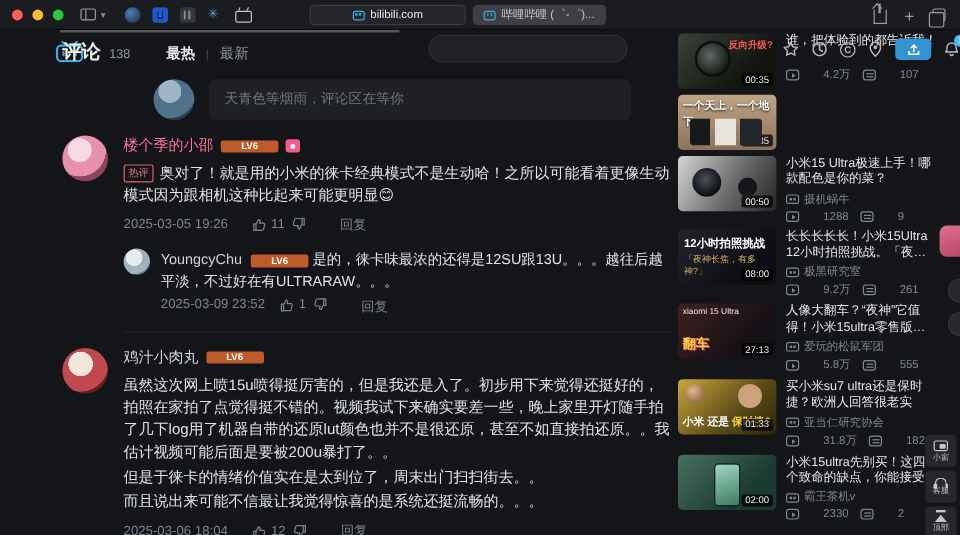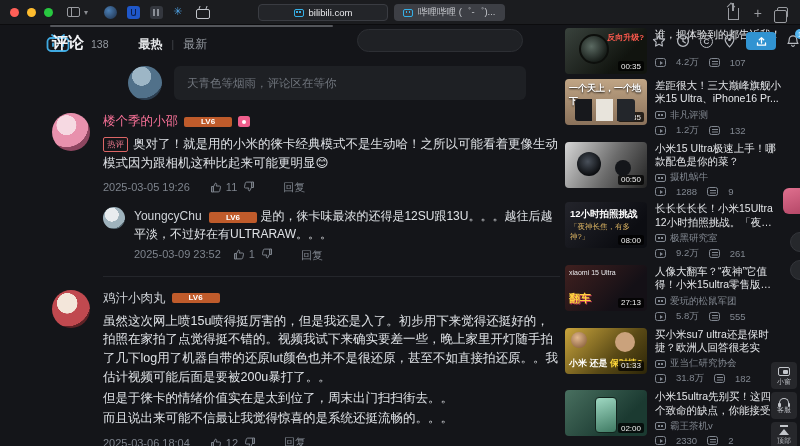"反向升级?" .th1 .tt { font-family: Liberation Mono, monospace -> none }
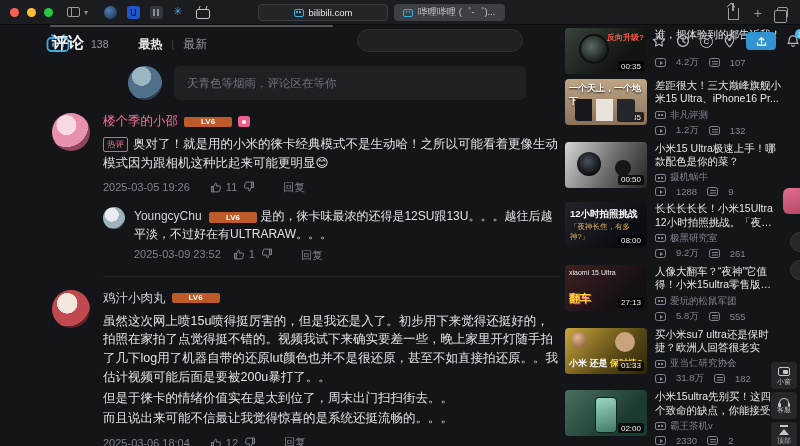"4.2万" .stat { gap: 10px -> 20px }
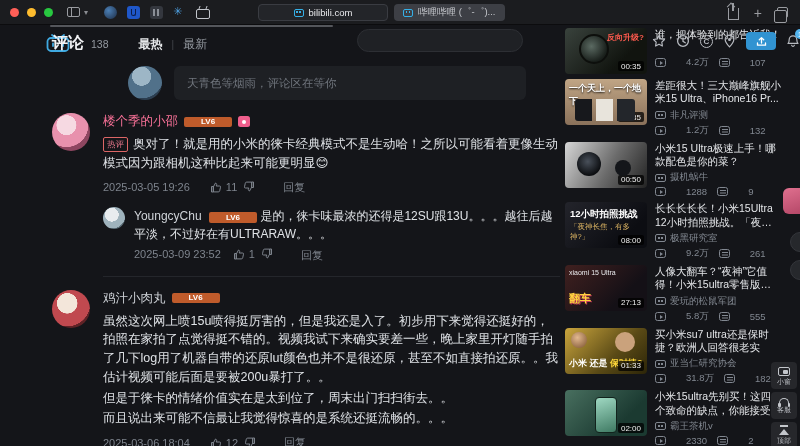"差距很大！三大巅峰旗舰小米15 Ultra、iPhone16 Pr..." div.vinfo { html: <div> <div>差距很大！三大巅峰旗舰小米15 Ultra、iPhone16 Pr...</div> <div> <span></span> <span>非凡评测</span> </div> <div> <span> <span></span> <span>1.2万</span> </span> <span> <span></span> <span>132</span> </span> </div> </div> -> none }
